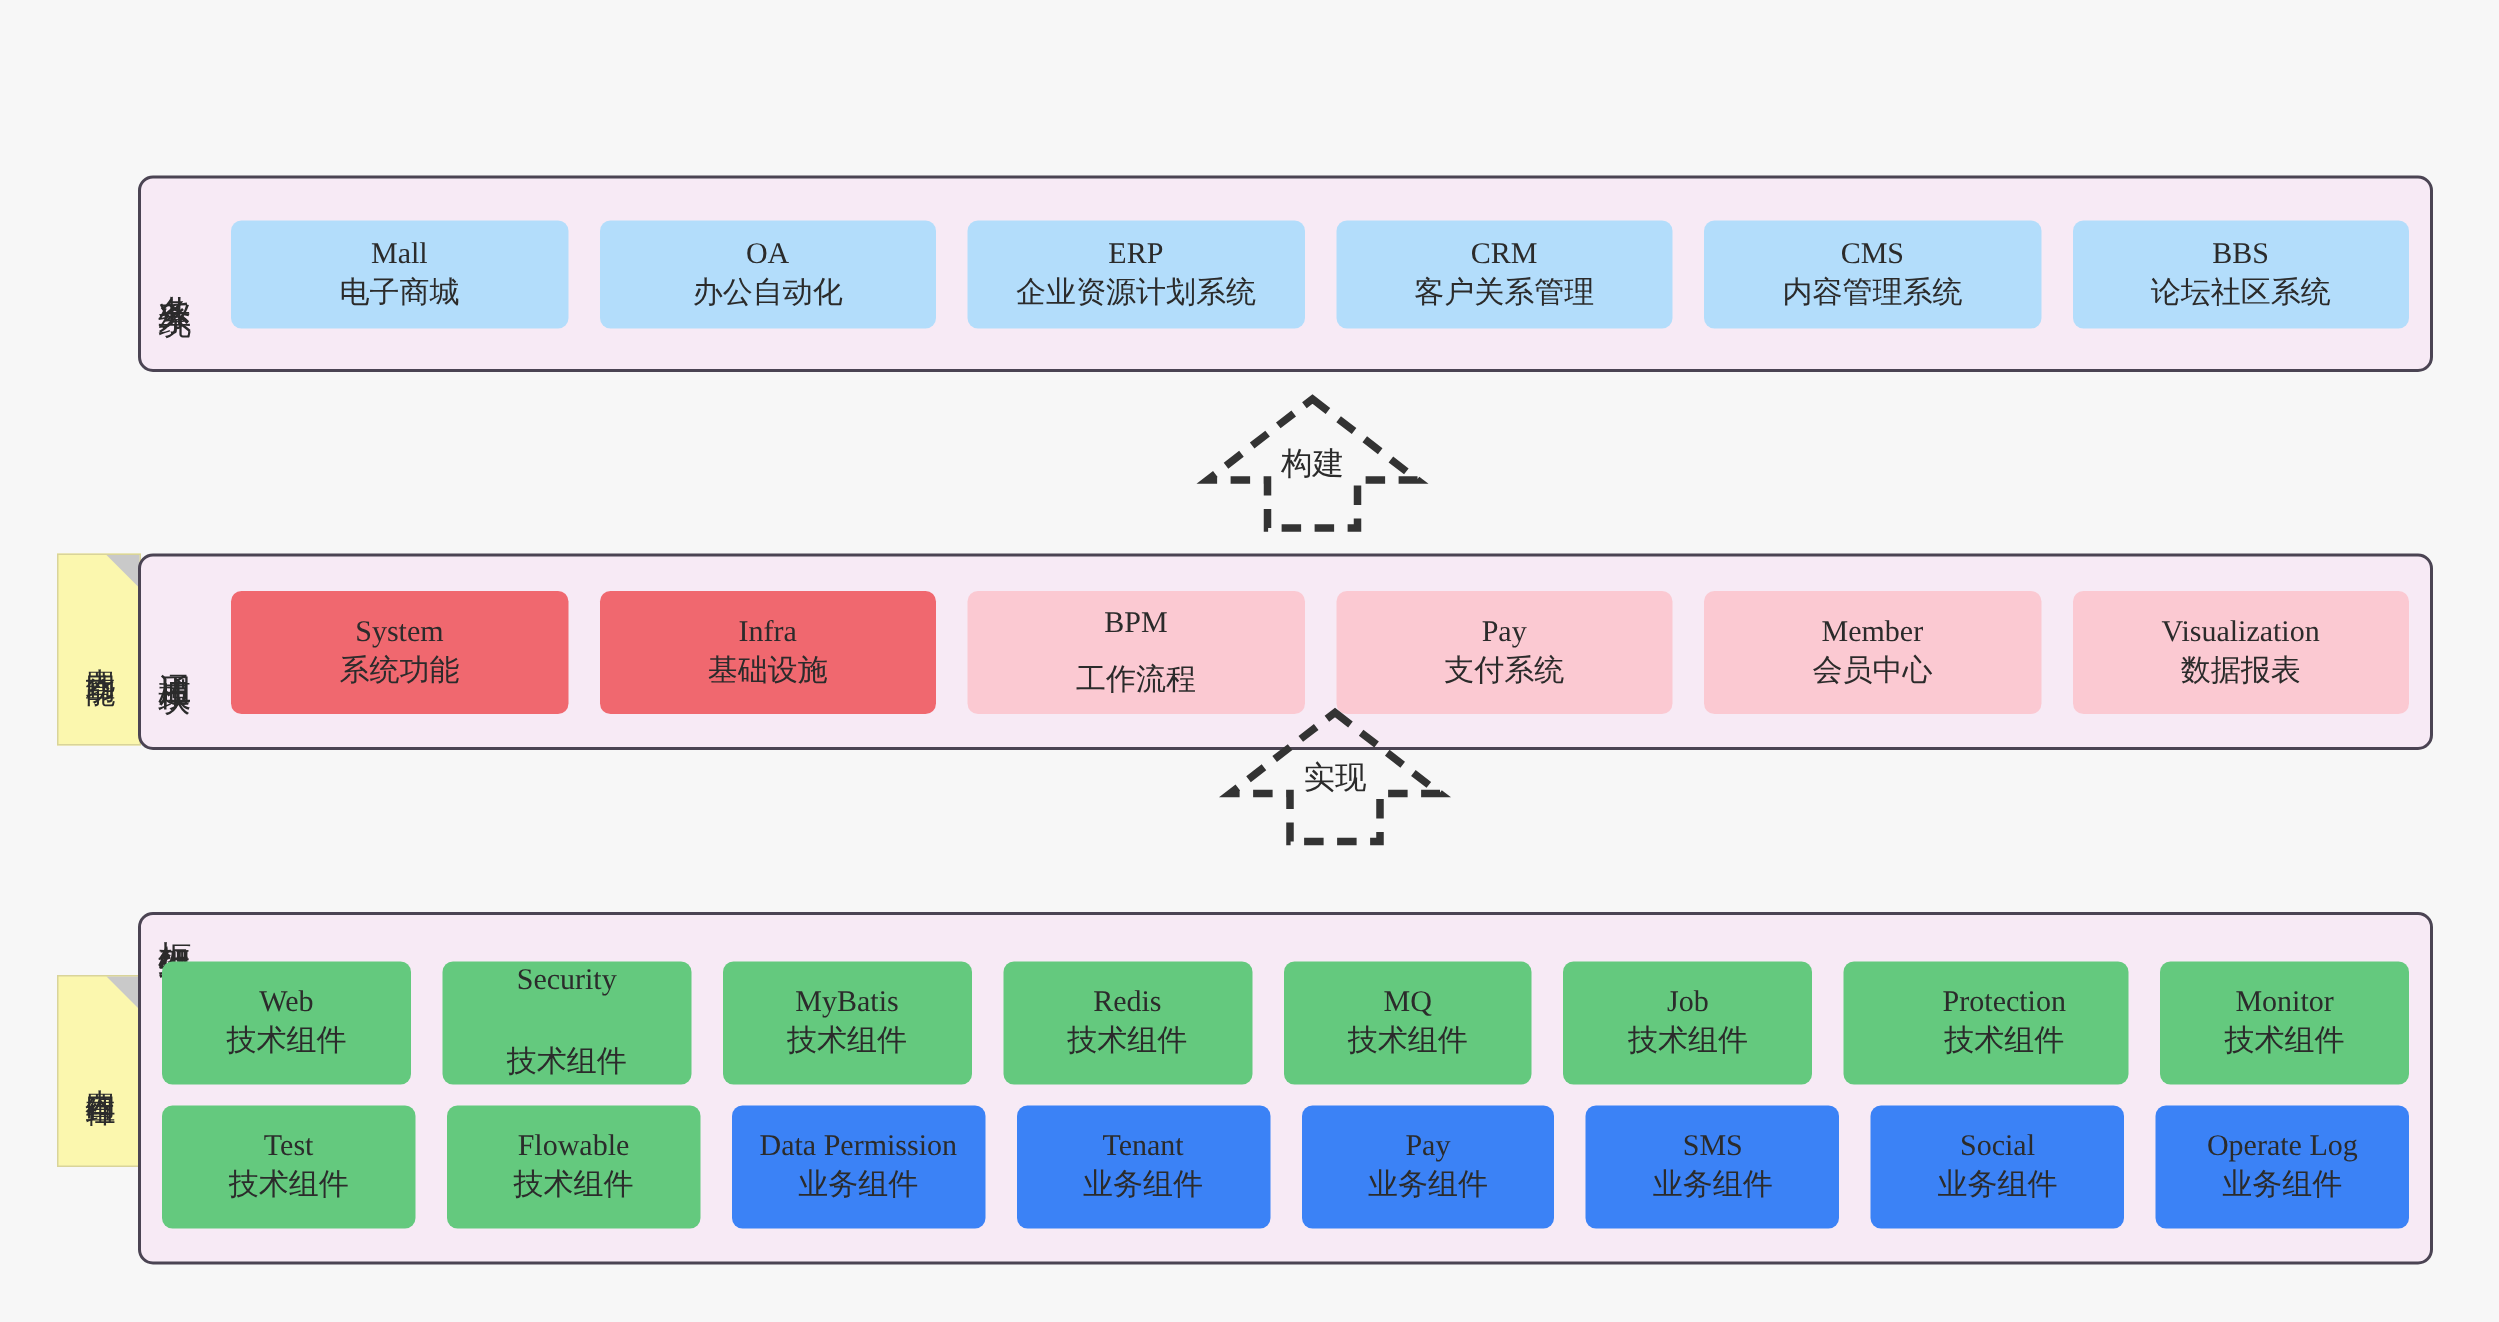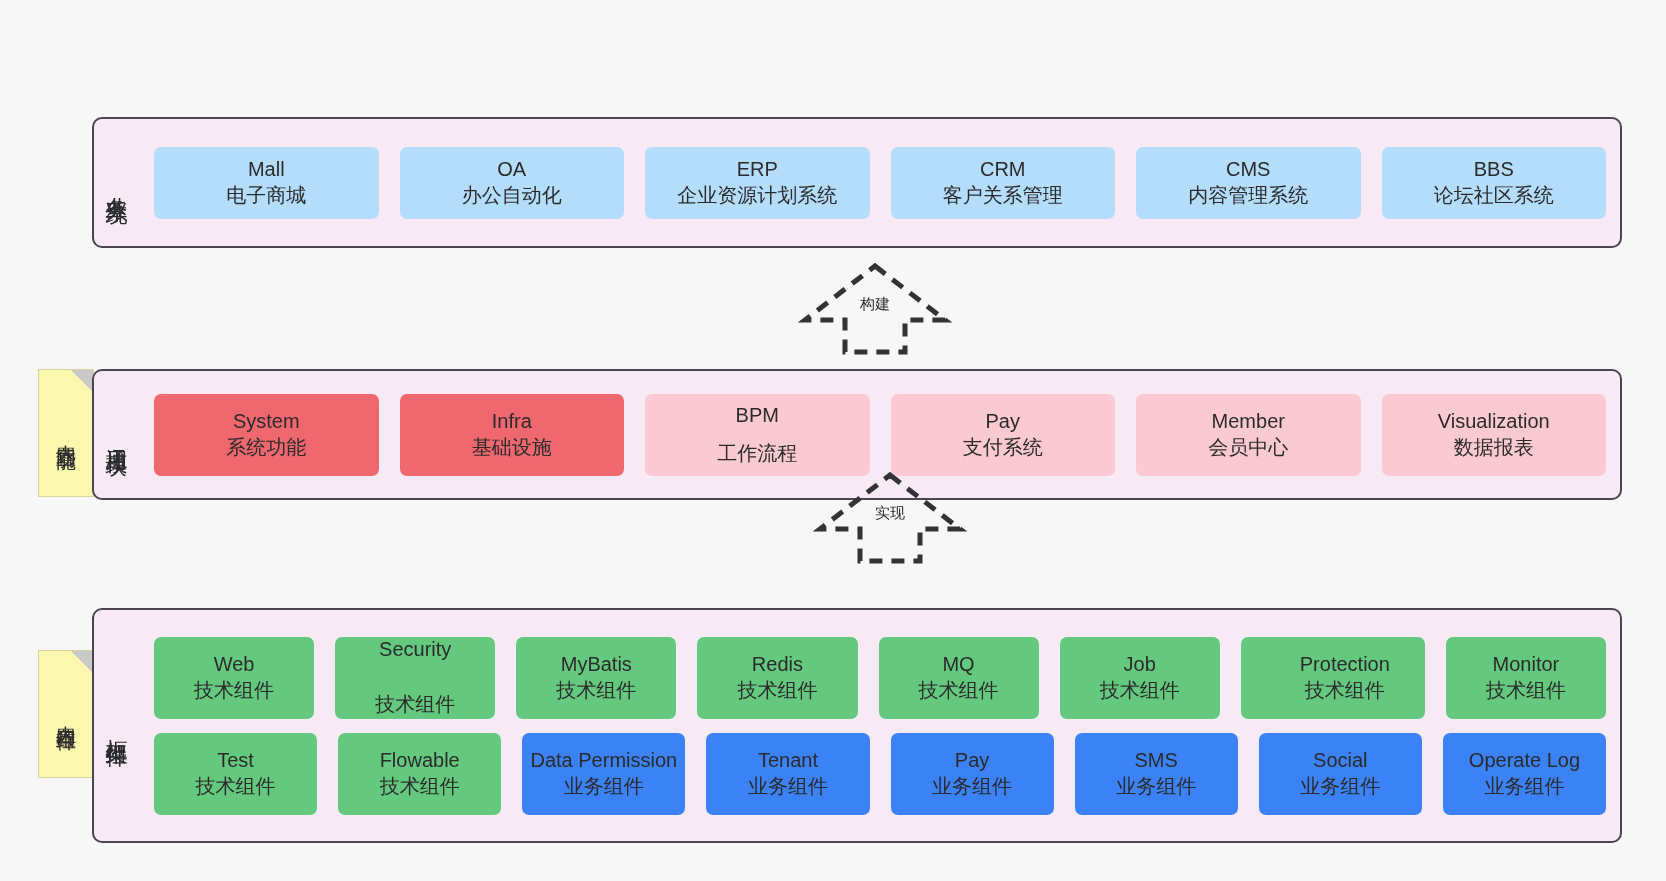"Mall" .layer { font-family: none -> Liberation Serif, serif }
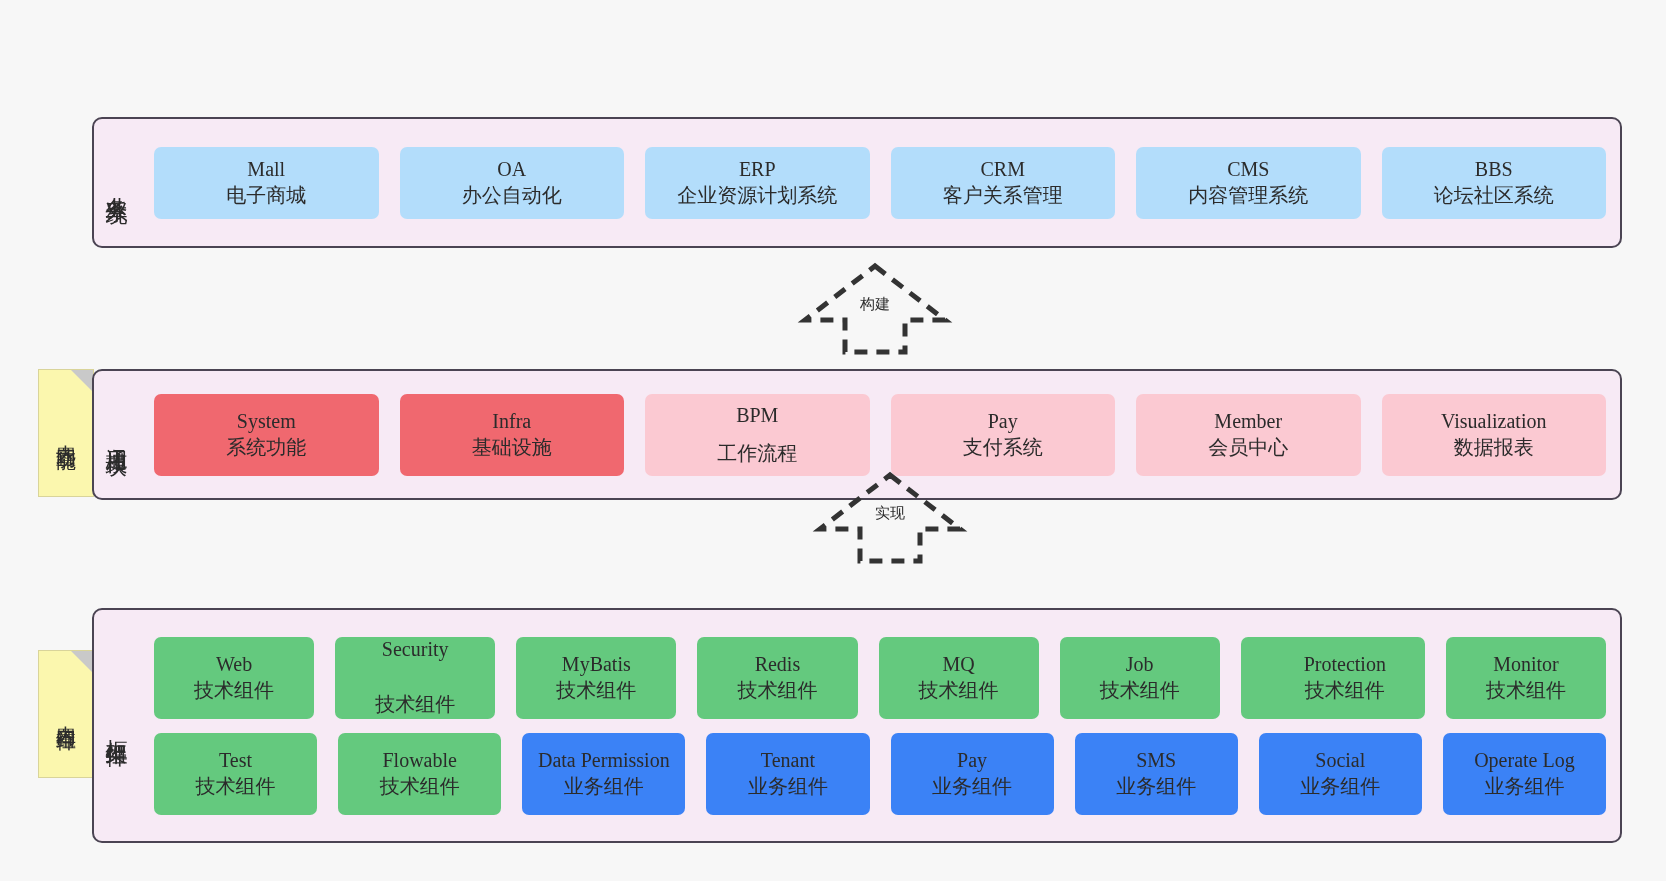"构建" .arrow-label { font-size: 15px -> 21px }
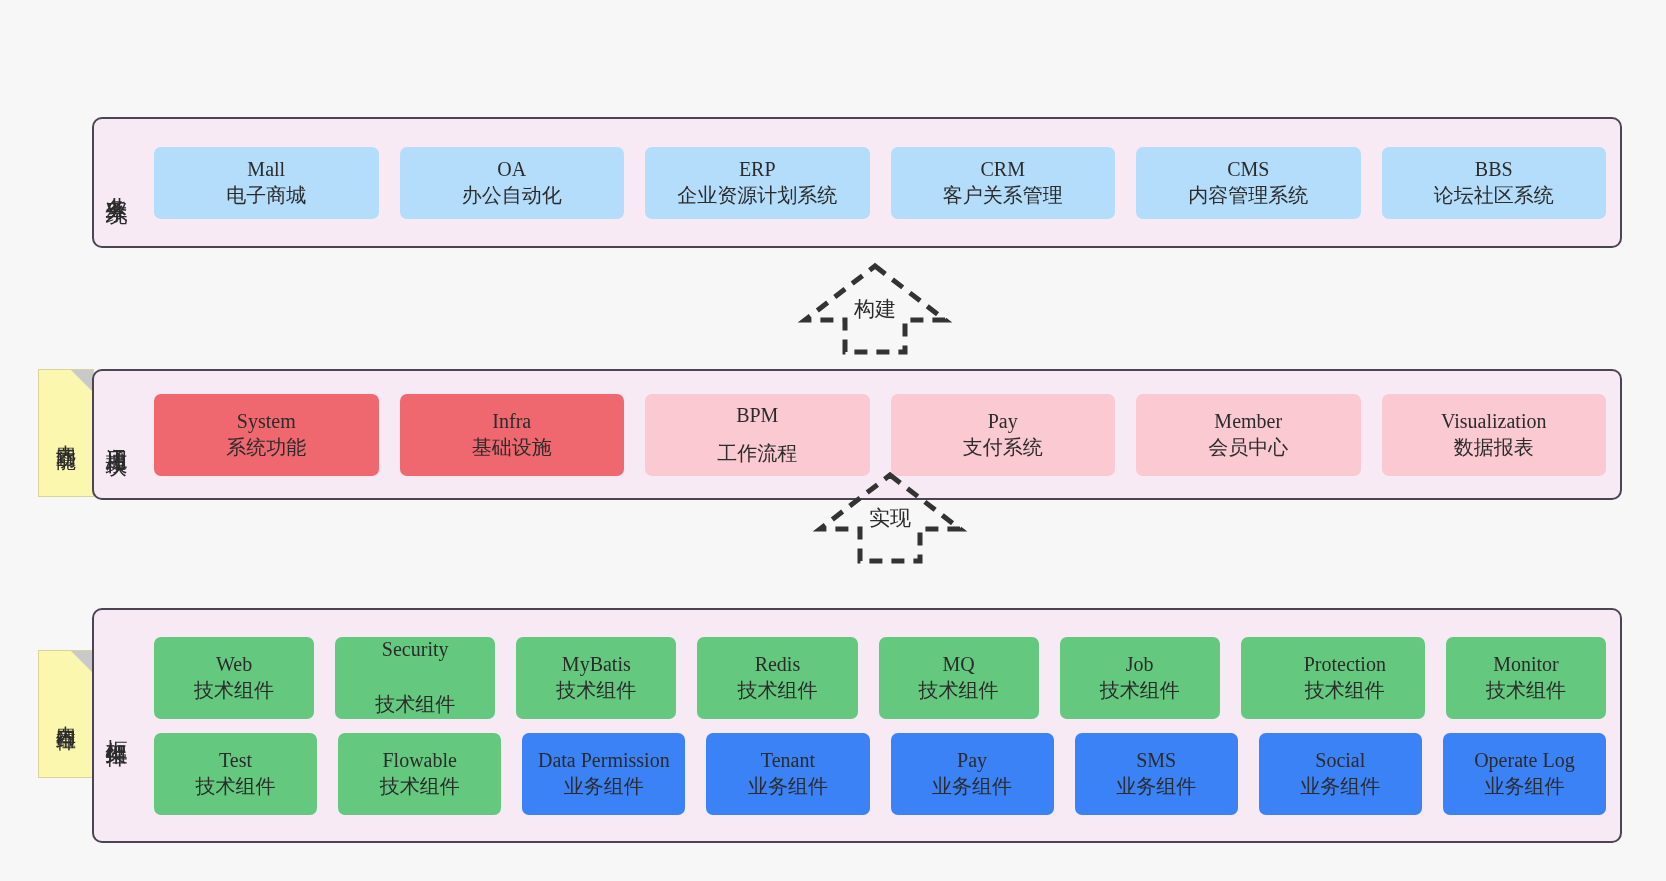"Web" div.layer { flex-direction: none -> column }
